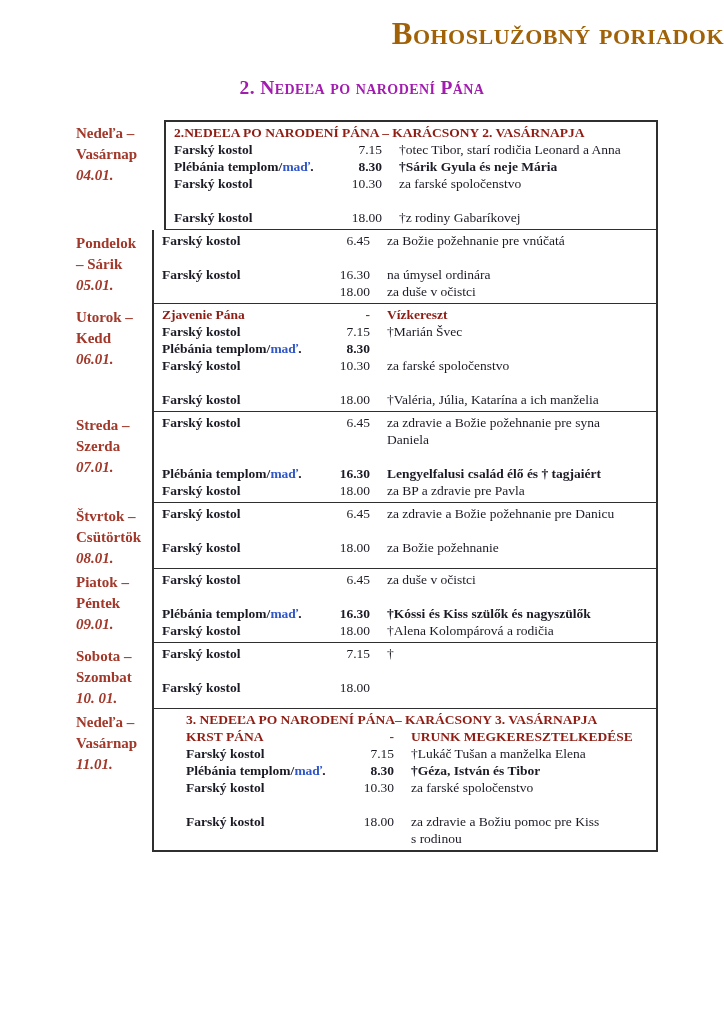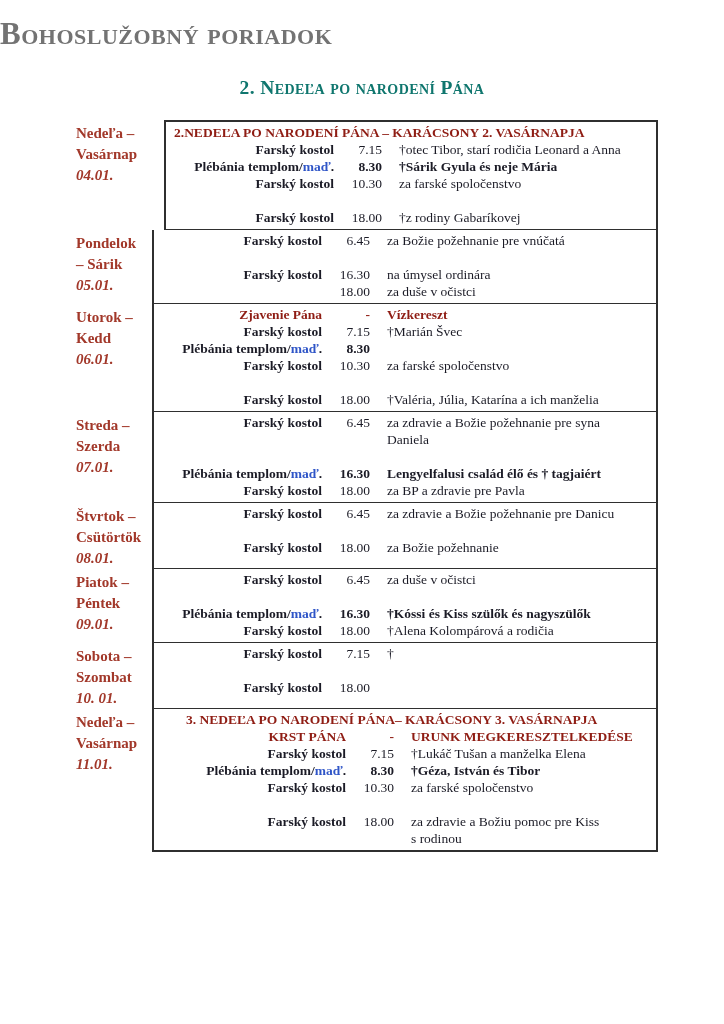"Bohoslužobný poriadok" .title { color: #737373 -> #a16207; text-align: left -> right }
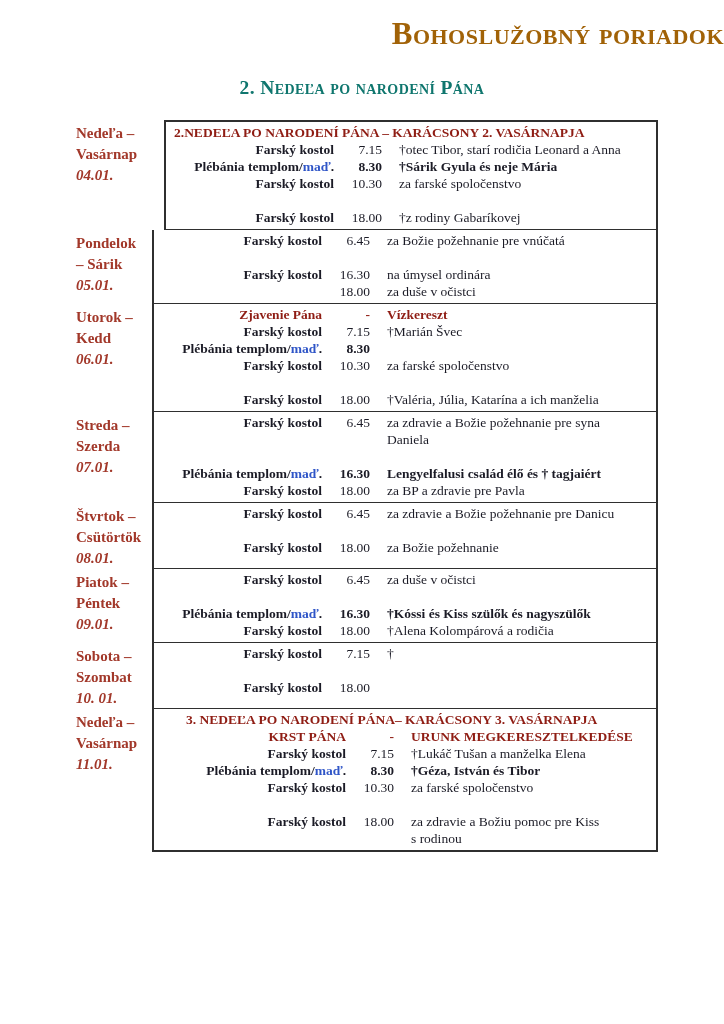"2. Nedeľa po narodení Pána" .subtitle { color: #0f766e -> #a21caf }
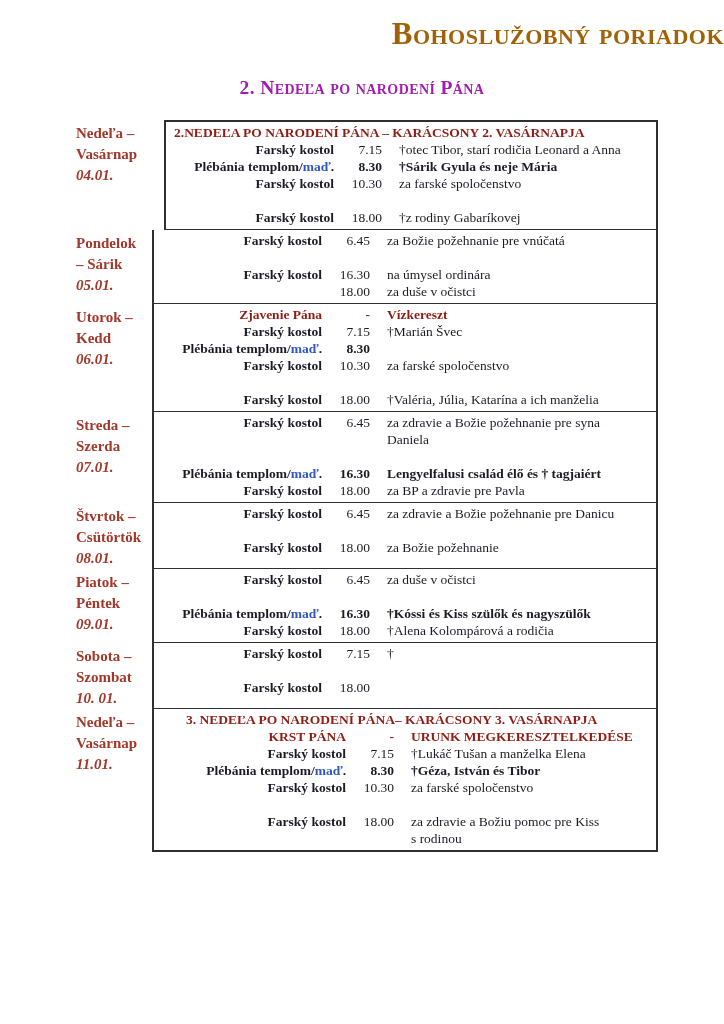"Farský kostol" .col-church { text-align: right -> none }
